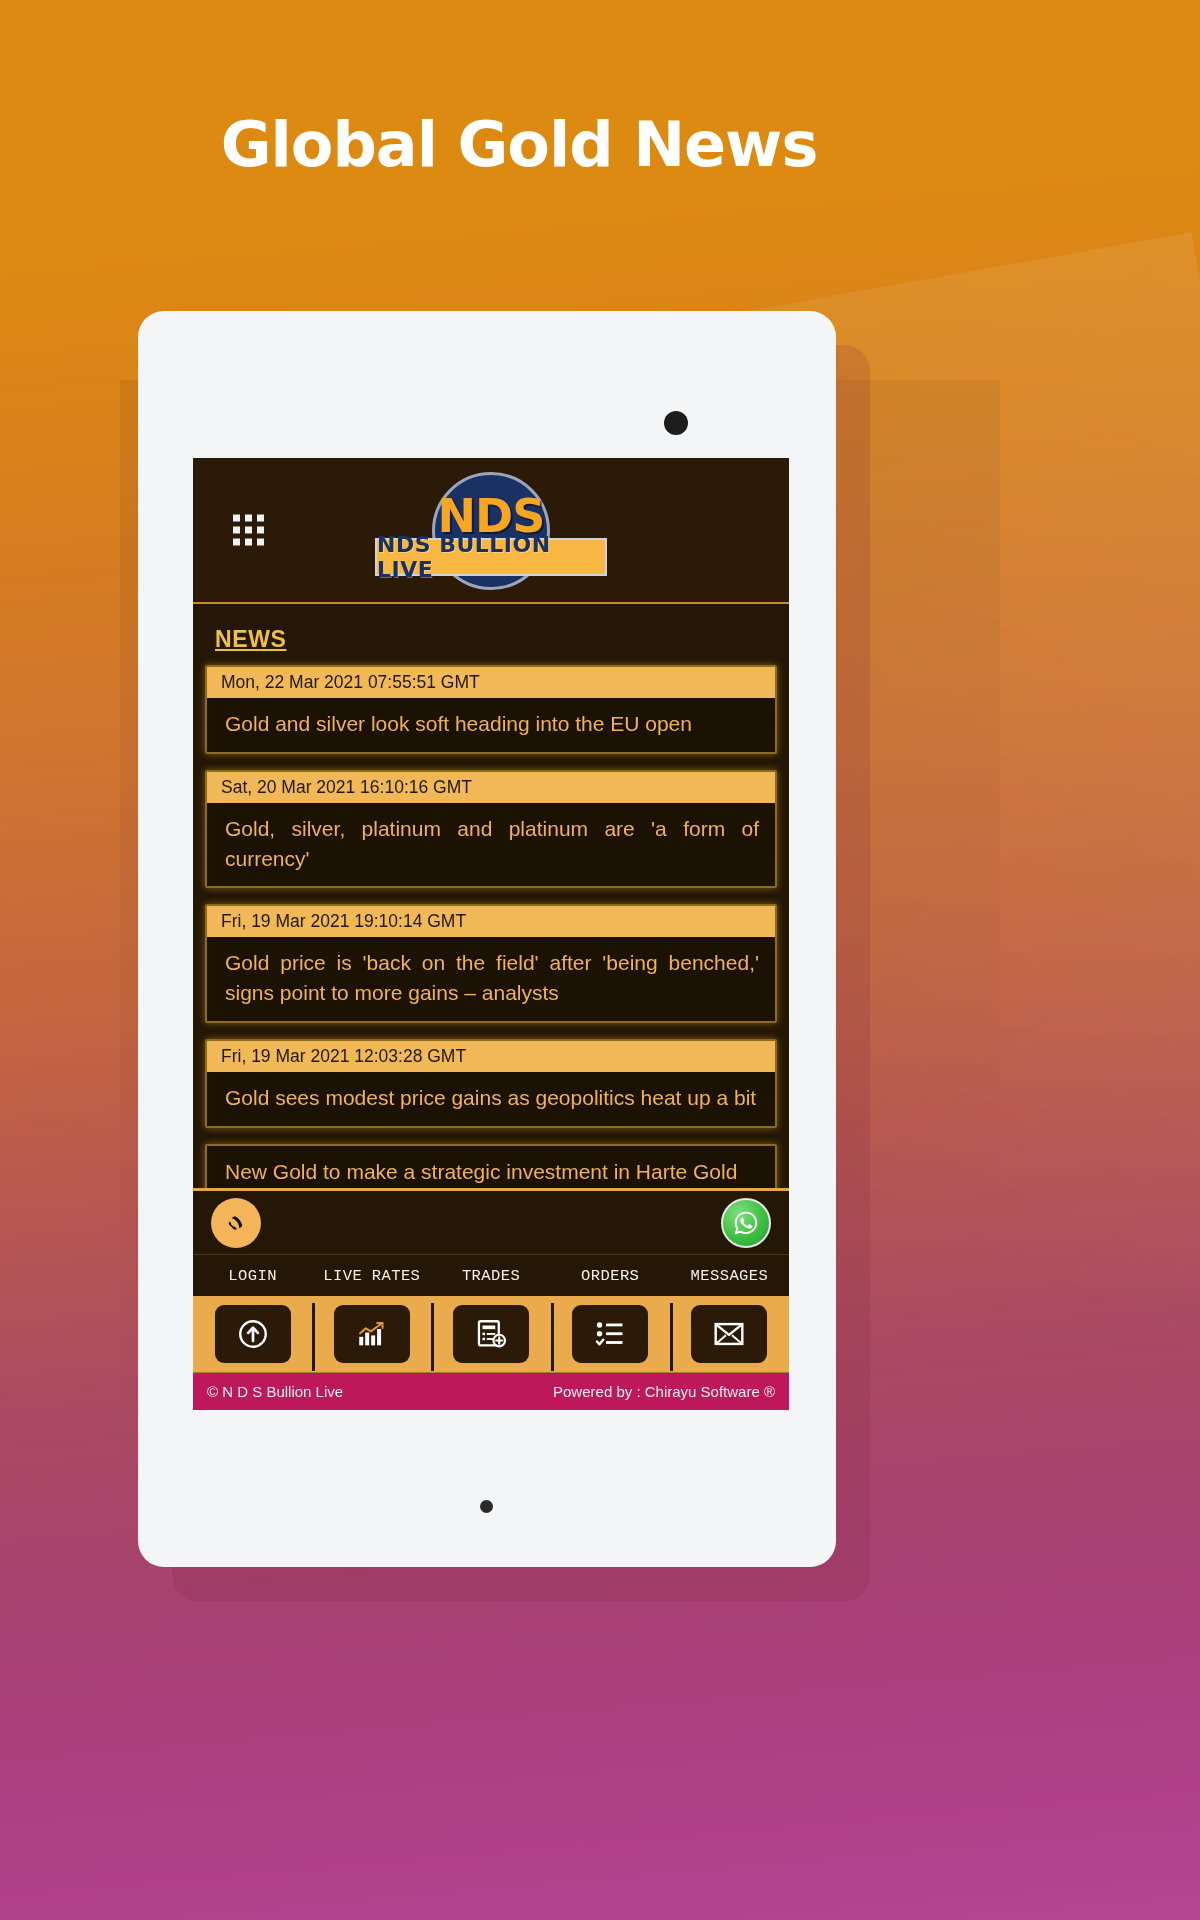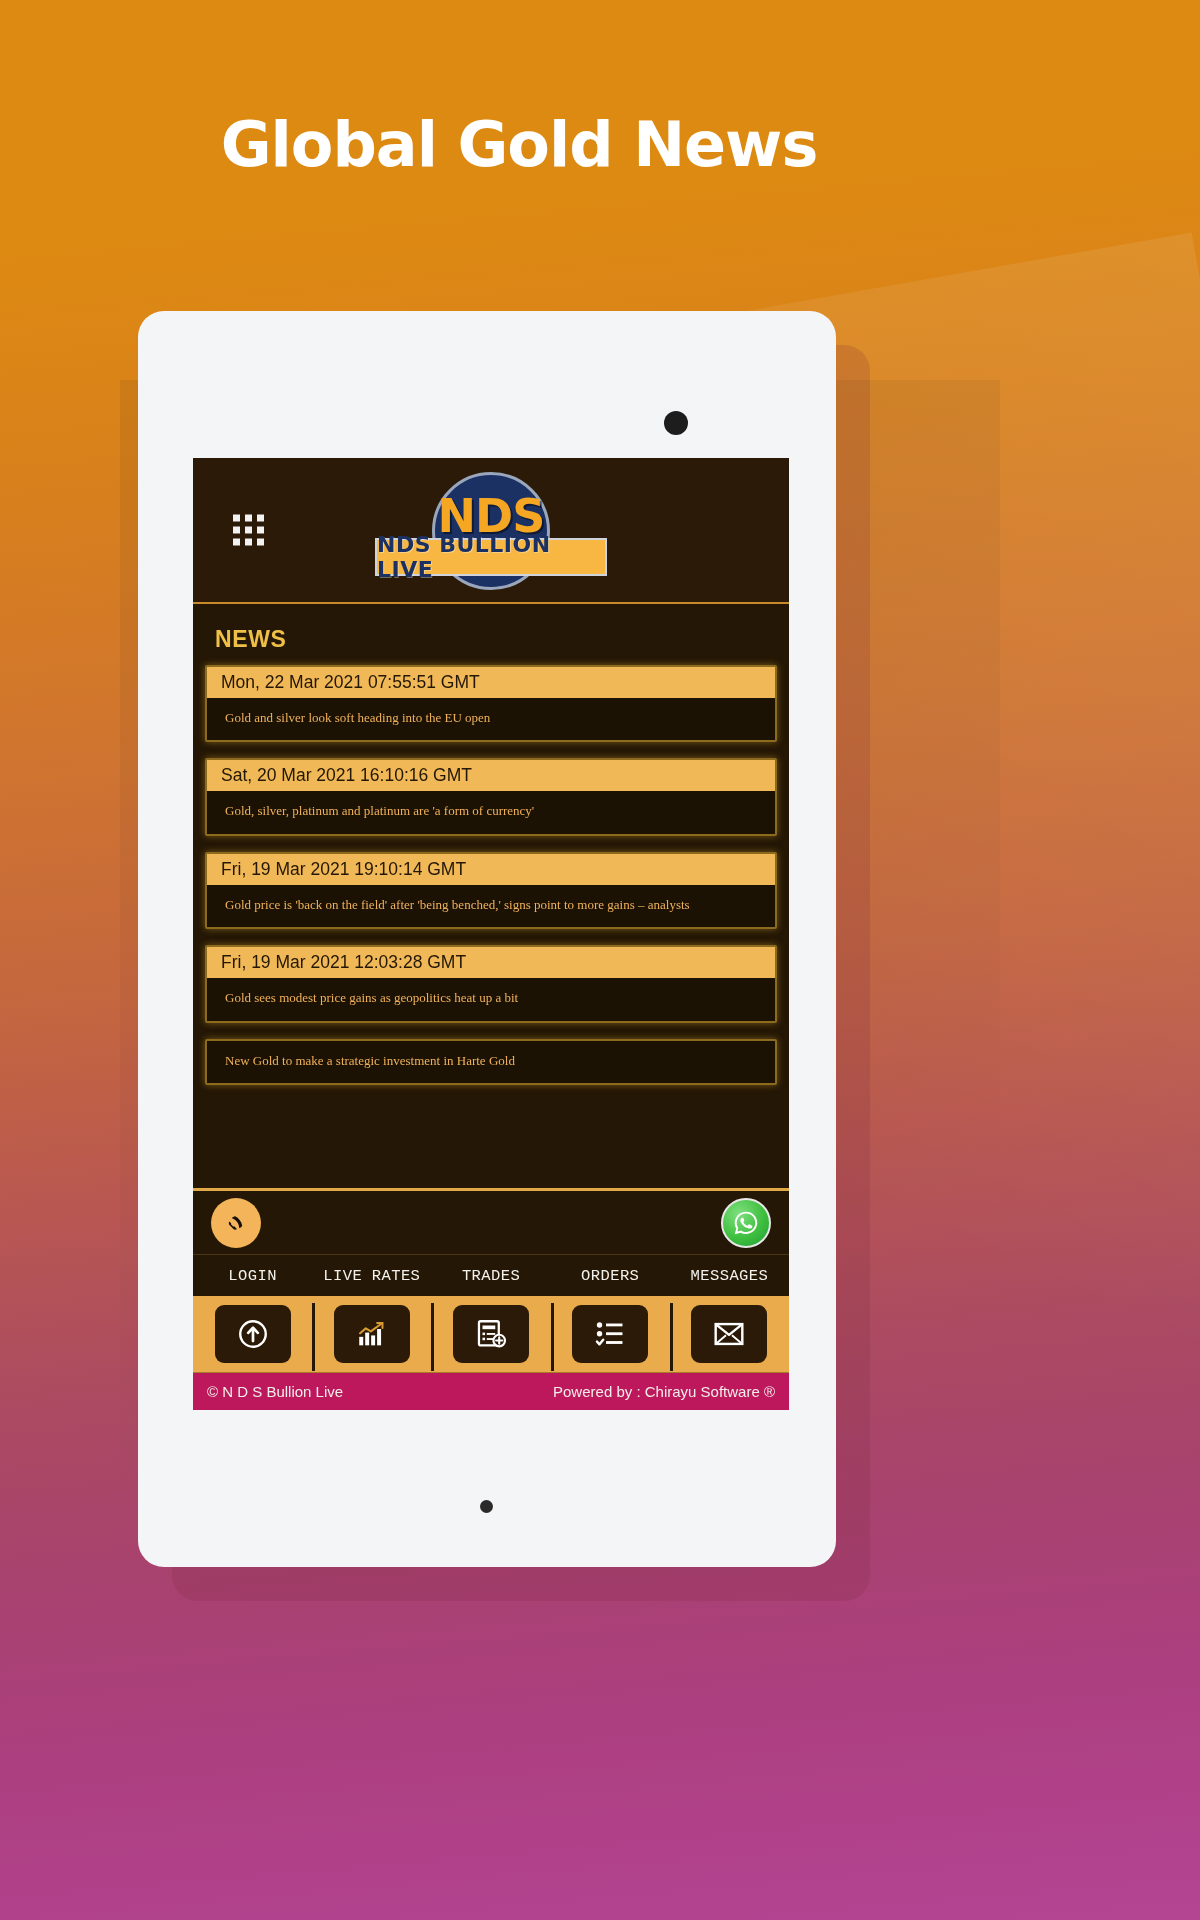"NEWS" .news-title { text-decoration: none -> underline }
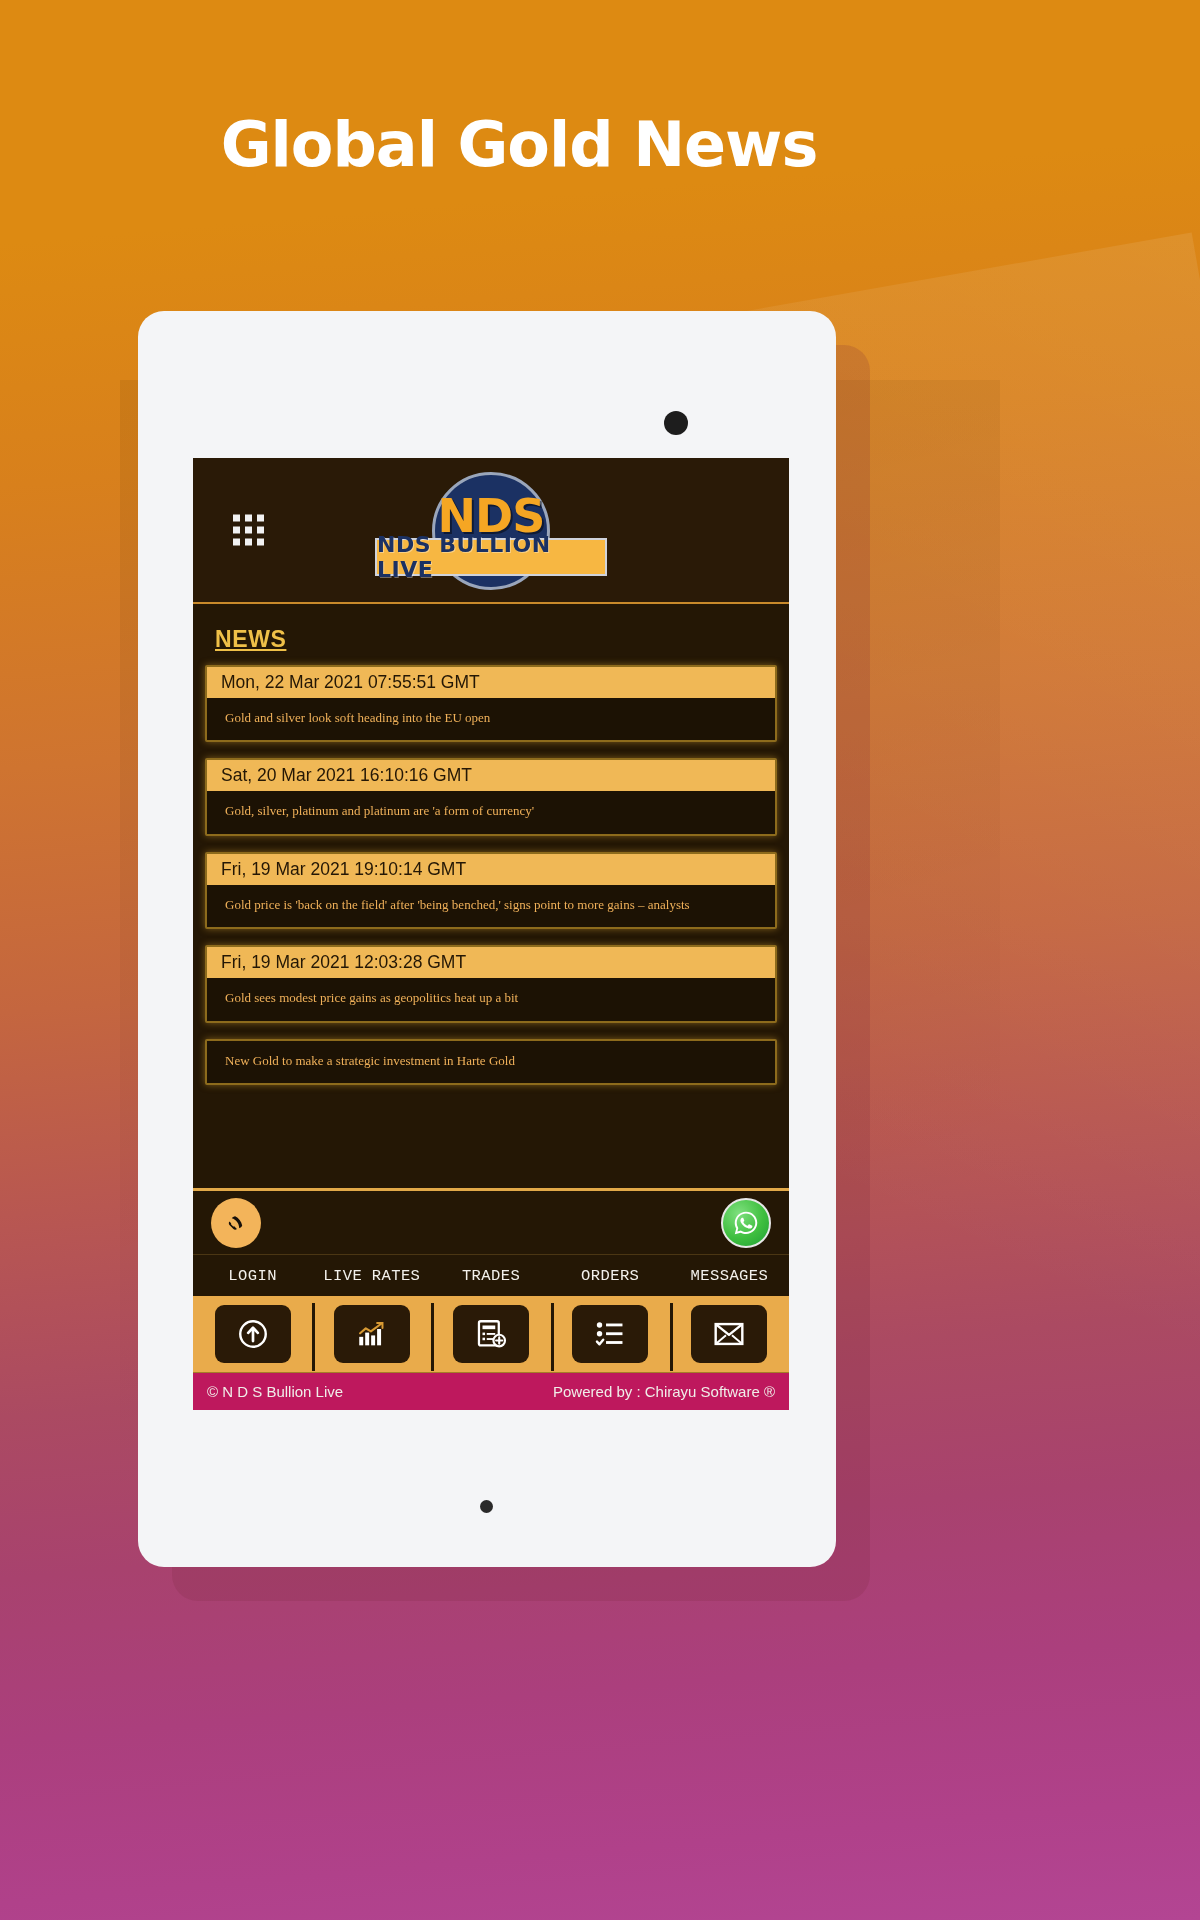"Gold and silver look soft" .news-headline { font-family: Liberation Serif, serif -> none; font-size: 13px -> 21px }
